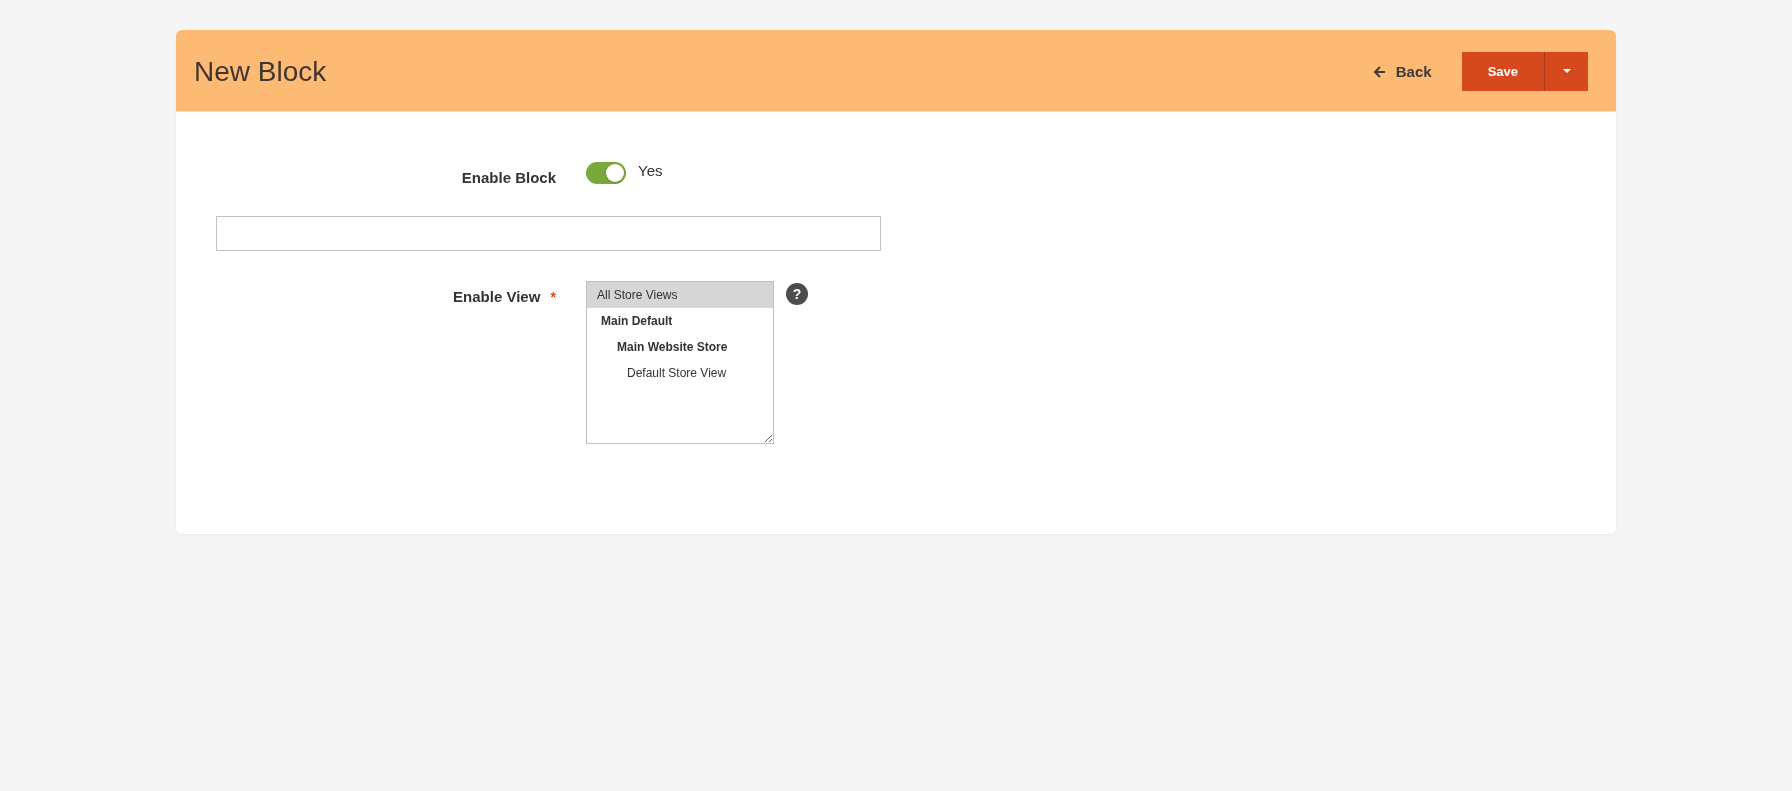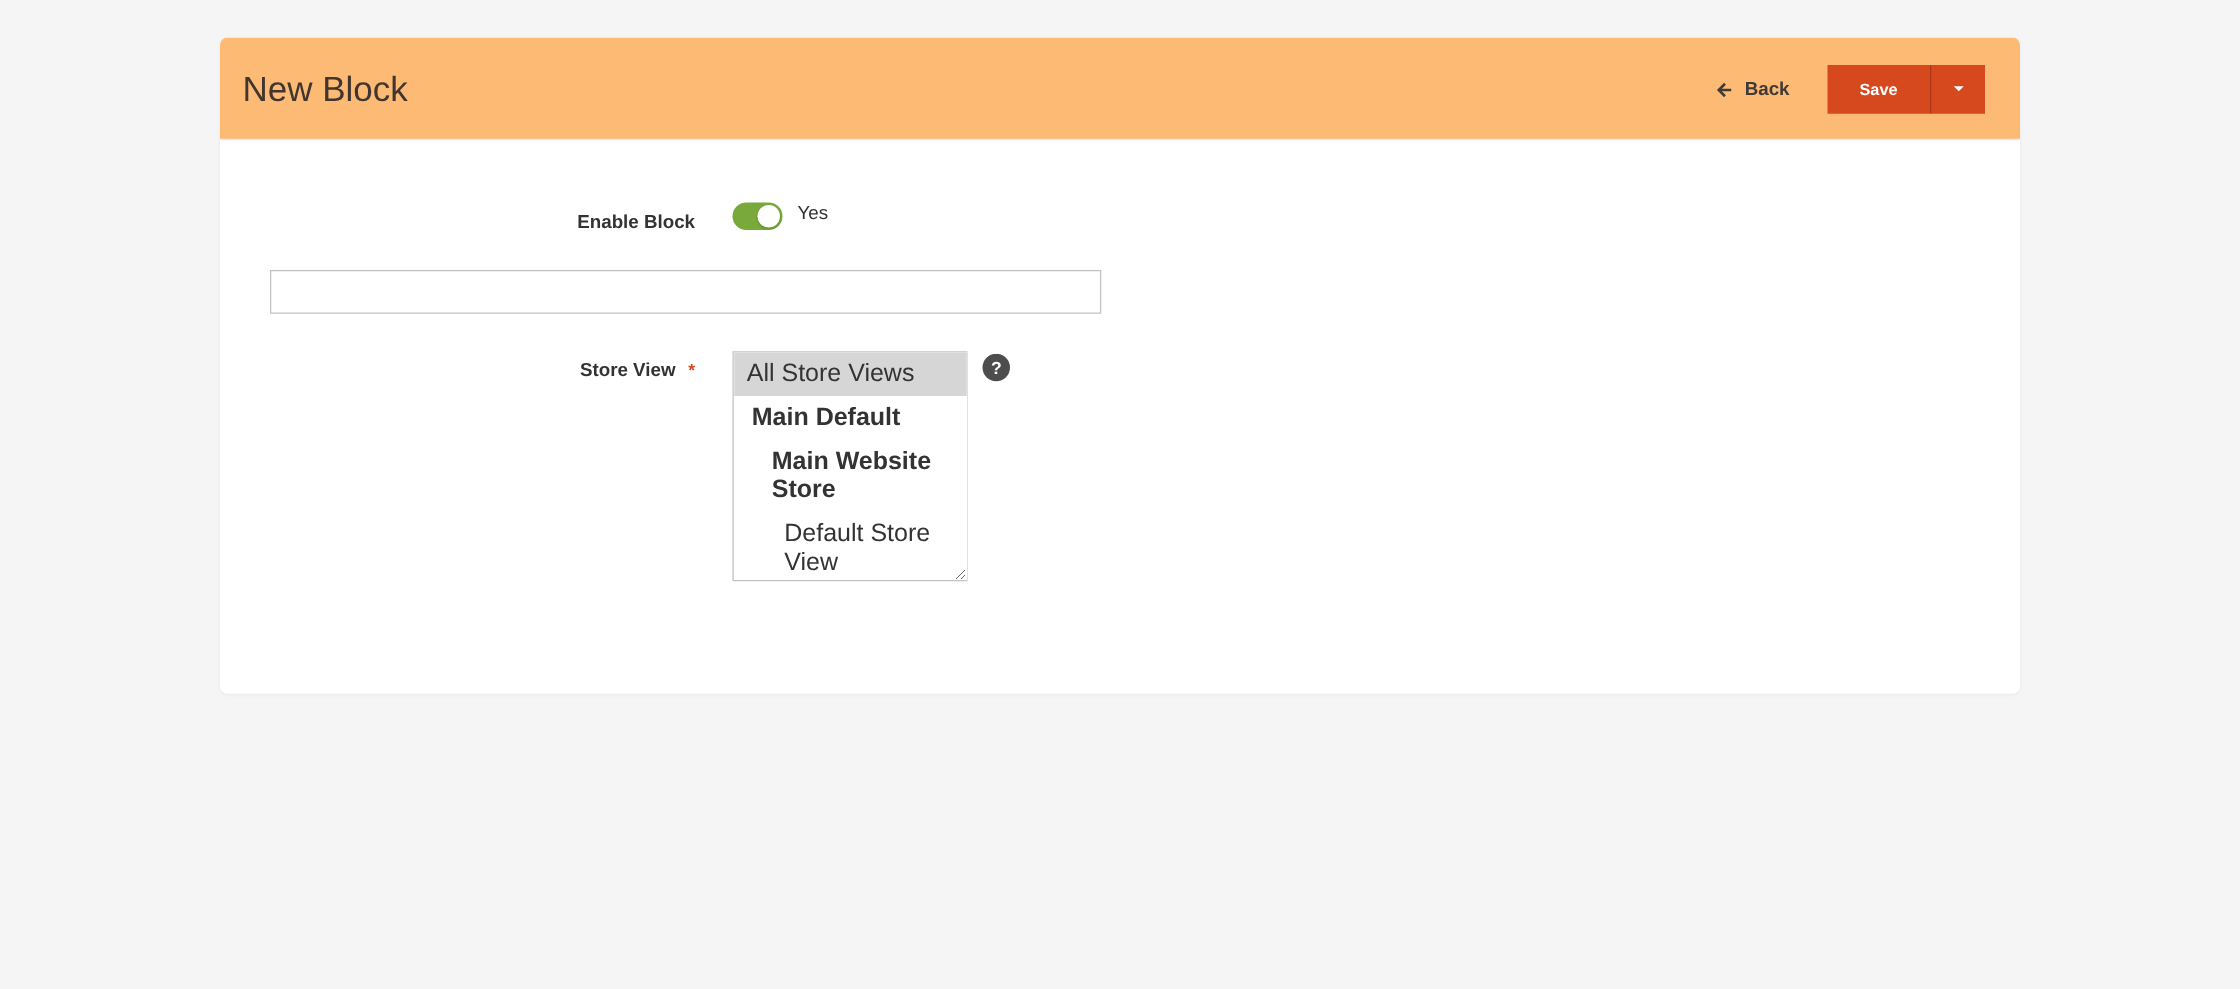"Store View" span { text: Store -> Enable }
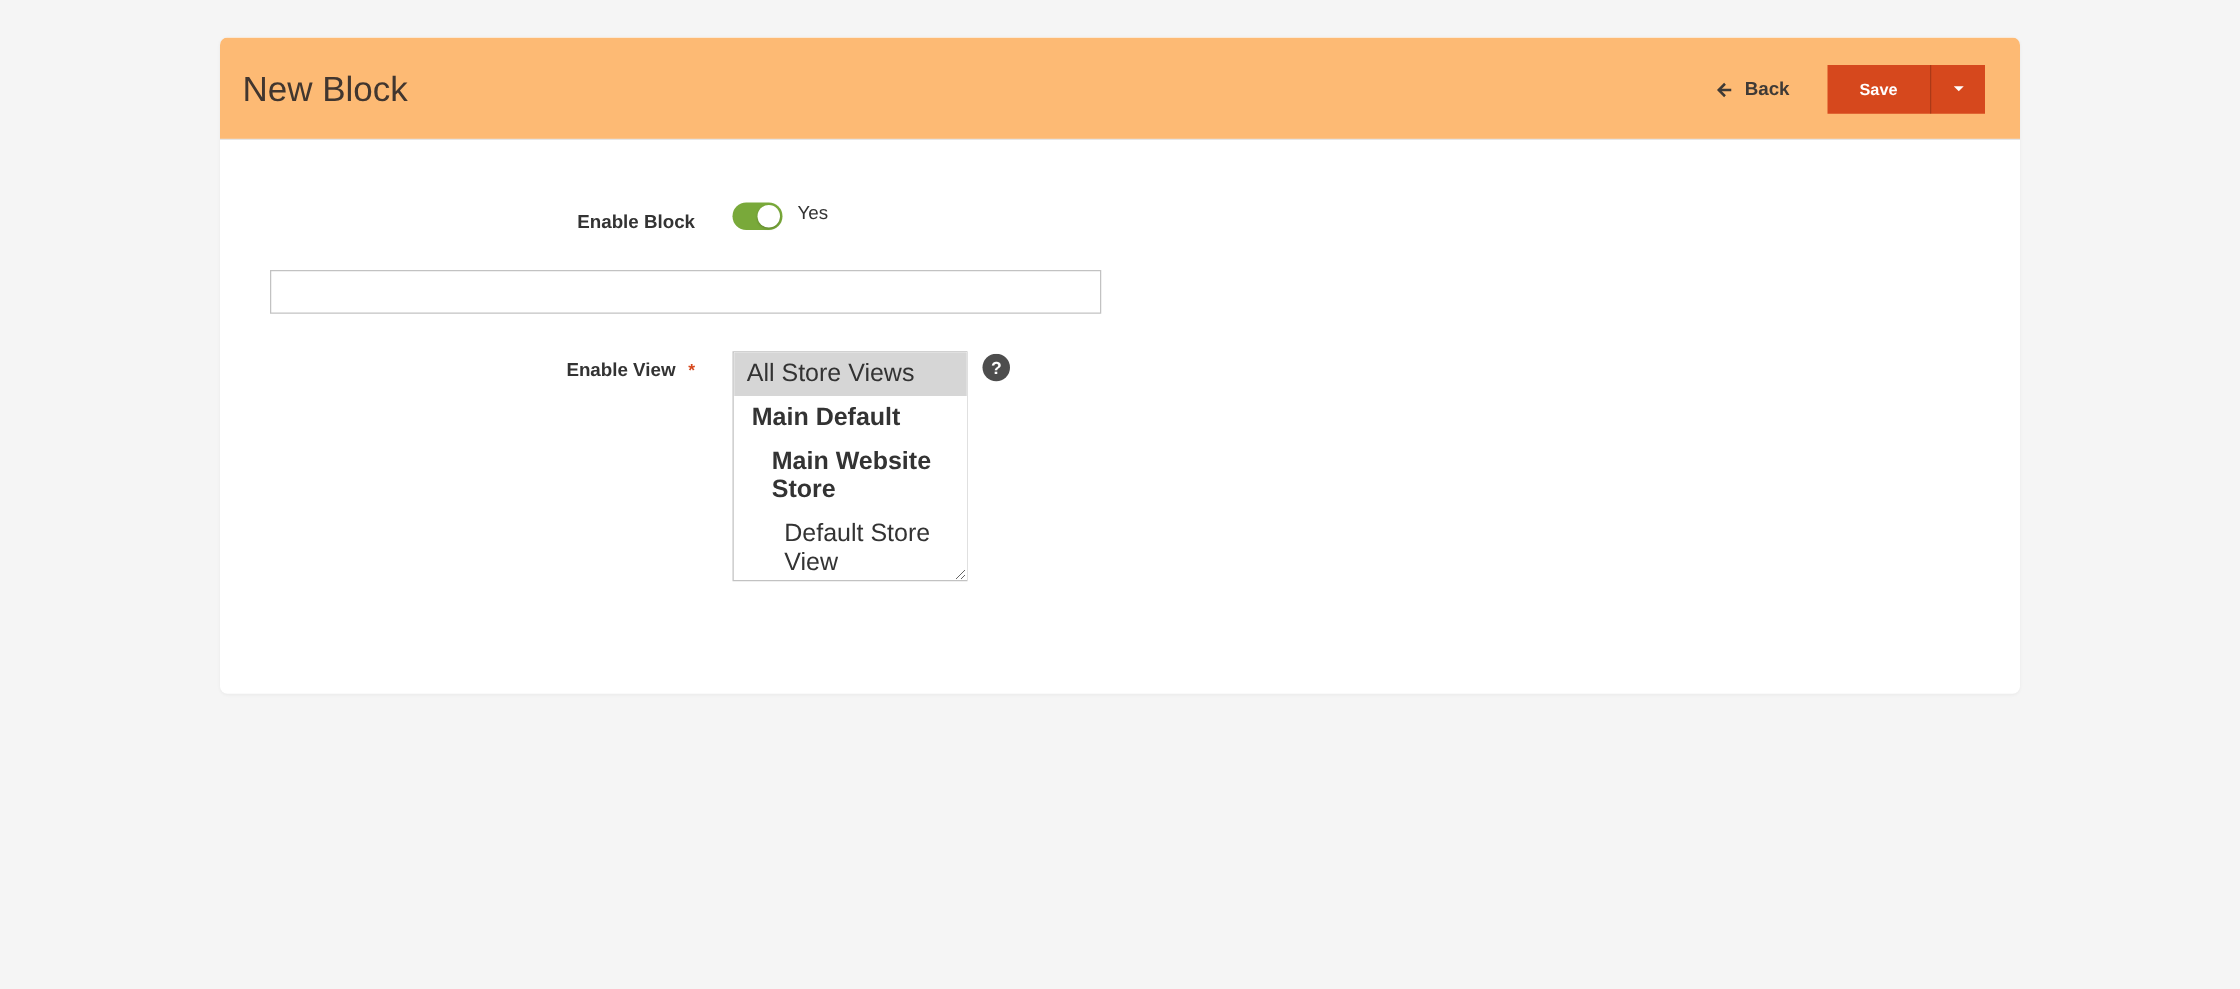"All Store Views" .multiselect { font-size: 20px -> 12px; height: 184px -> 163px }
